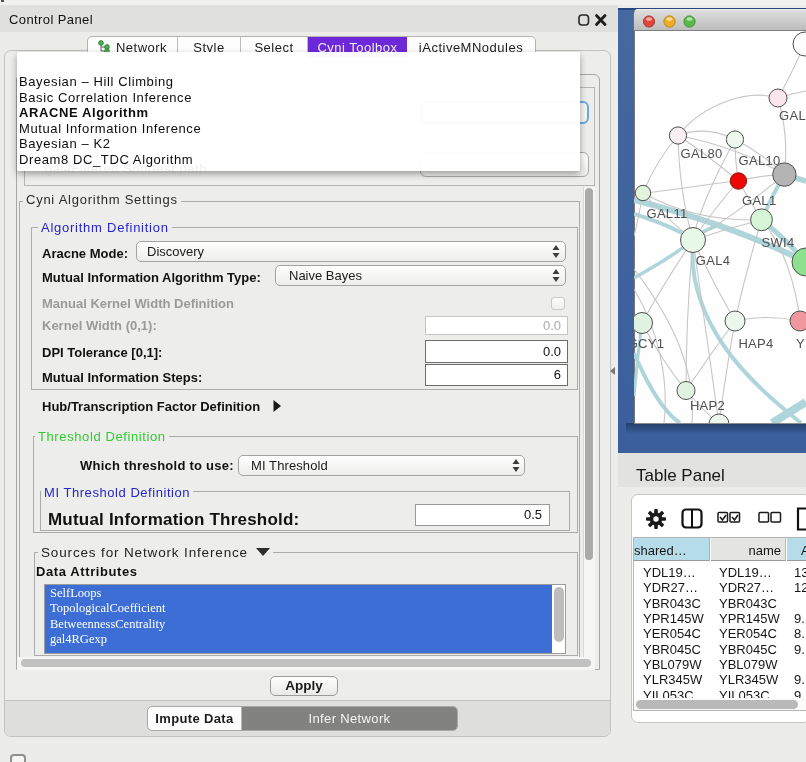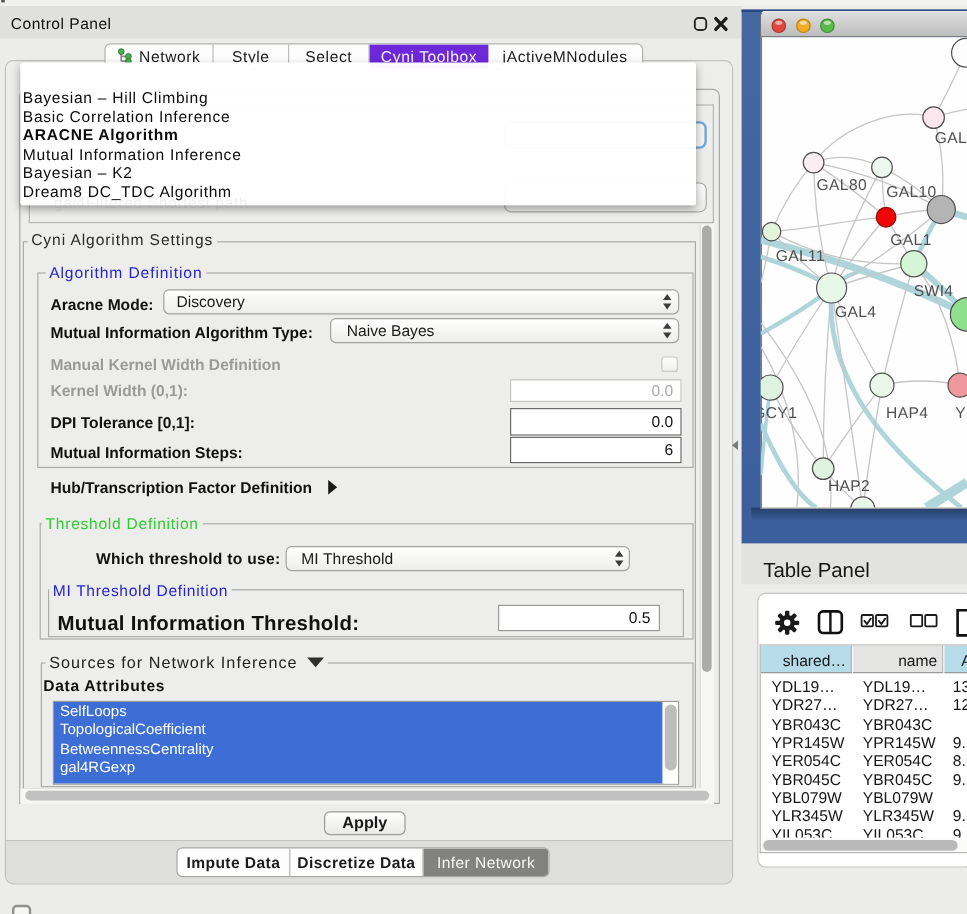"shared…" div { text-align: right -> left }
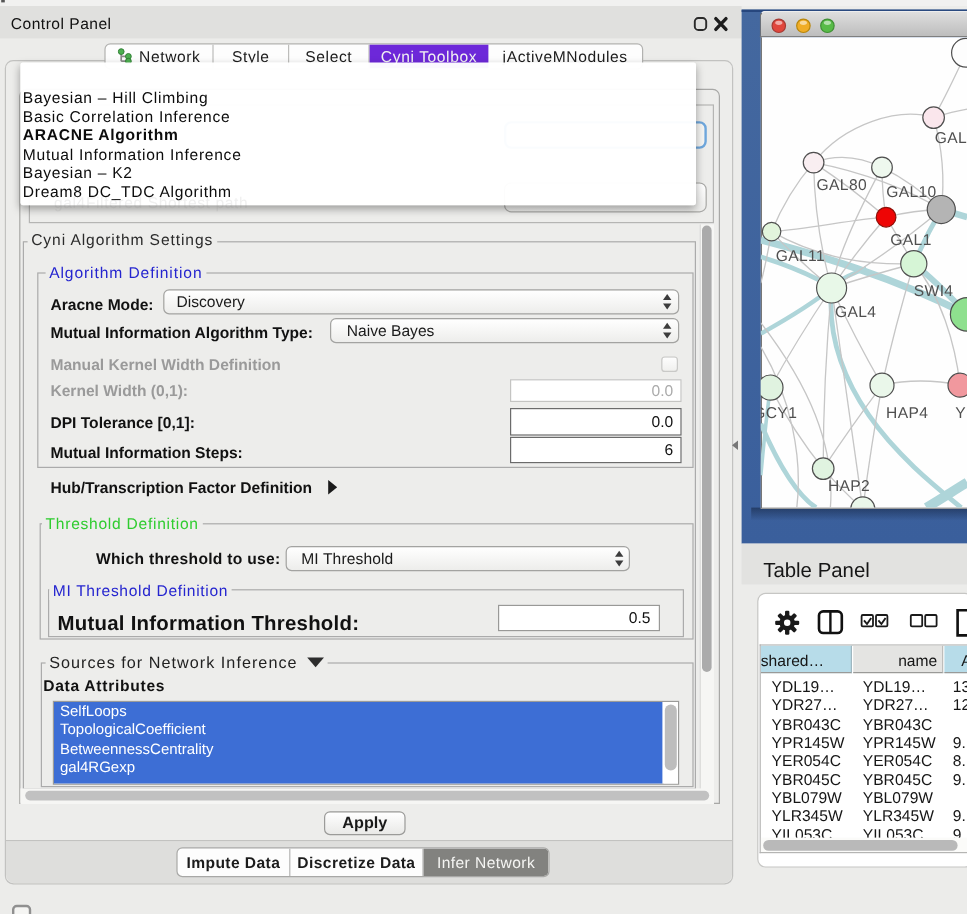"SelfLoops" div { font-family: none -> Liberation Serif, serif }
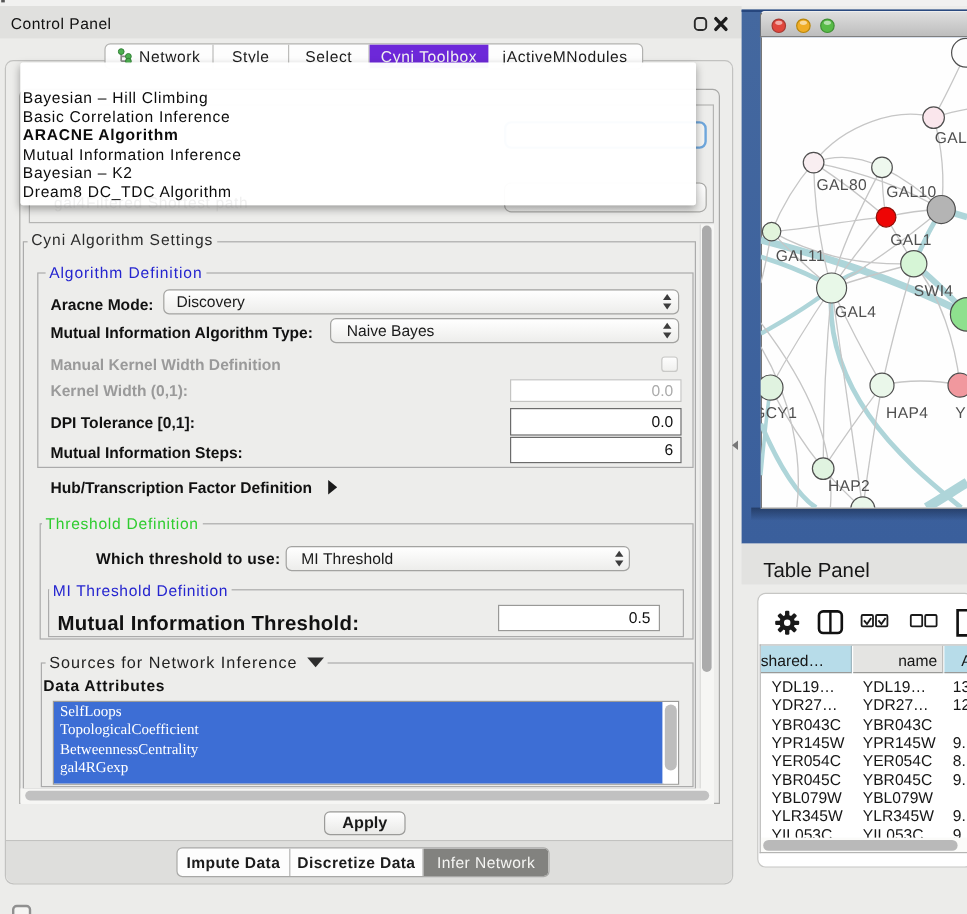"Discretize Data" div { html: <div>Discretize Data</div> -> none }
